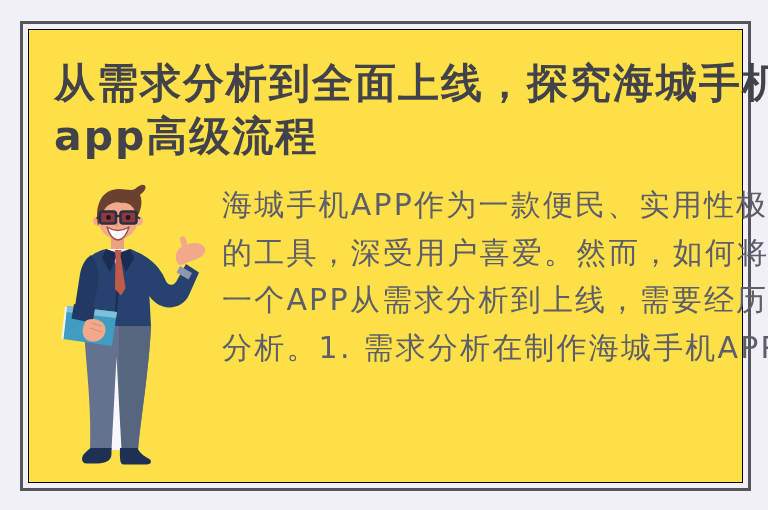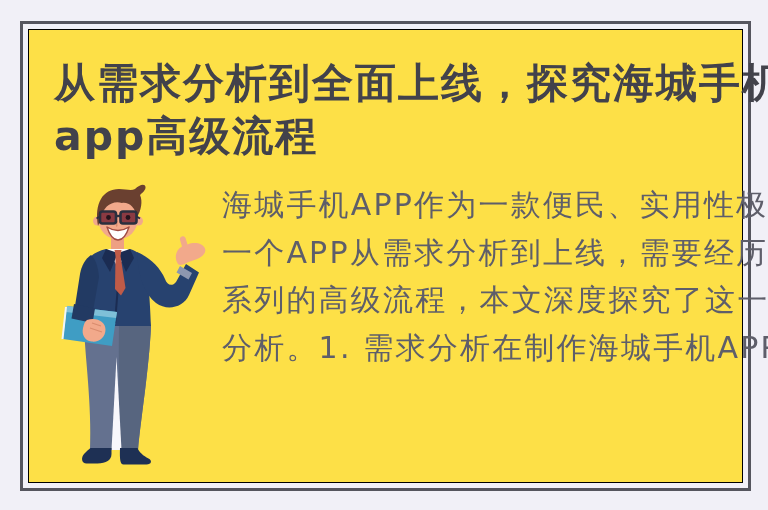"的工具，深受用户喜爱。然而，如何将" span.body-line { html: none -> <span>的工具，深受用户喜爱。然而，如何将</span> }
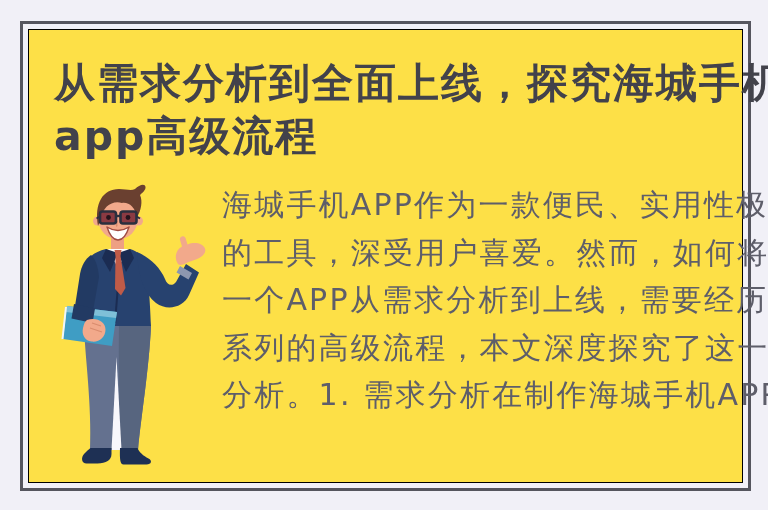"系列的高级流程，本文深度探究了这一" span.body-line { html: <span>系列的高级流程，本文深度探究了这一</span> -> none }
